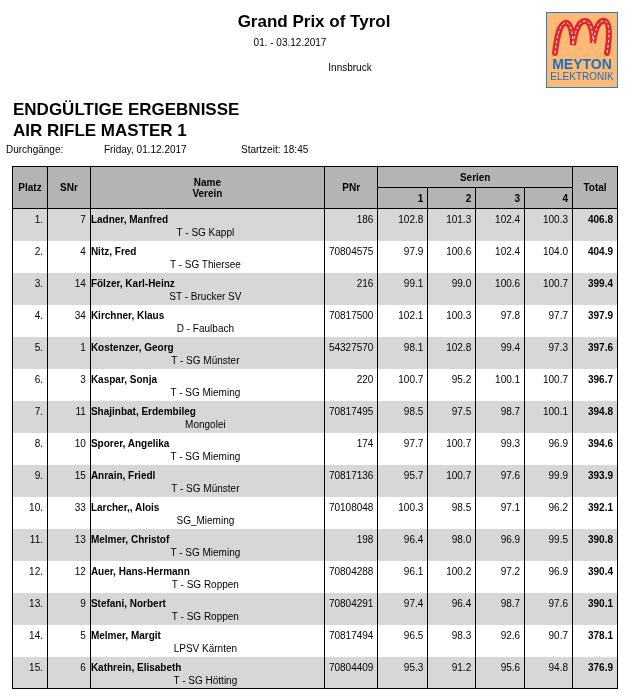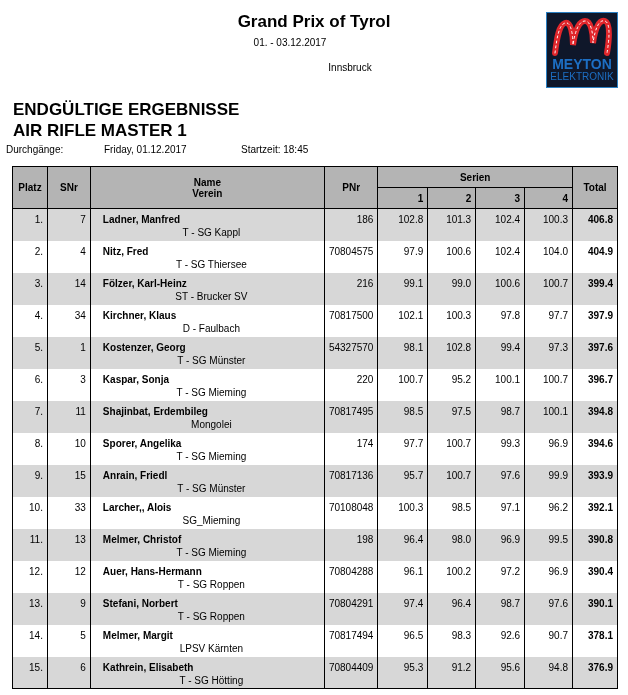"MEYTON" .logo { background: #0f172a -> #fdba74 }
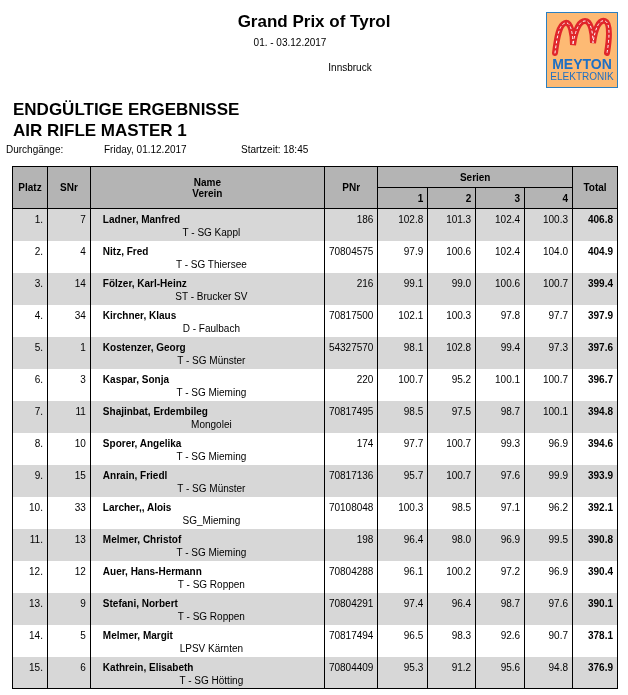"Ladner, Manfred" table.results tbody td.name { padding-left: 12px -> 0 }
